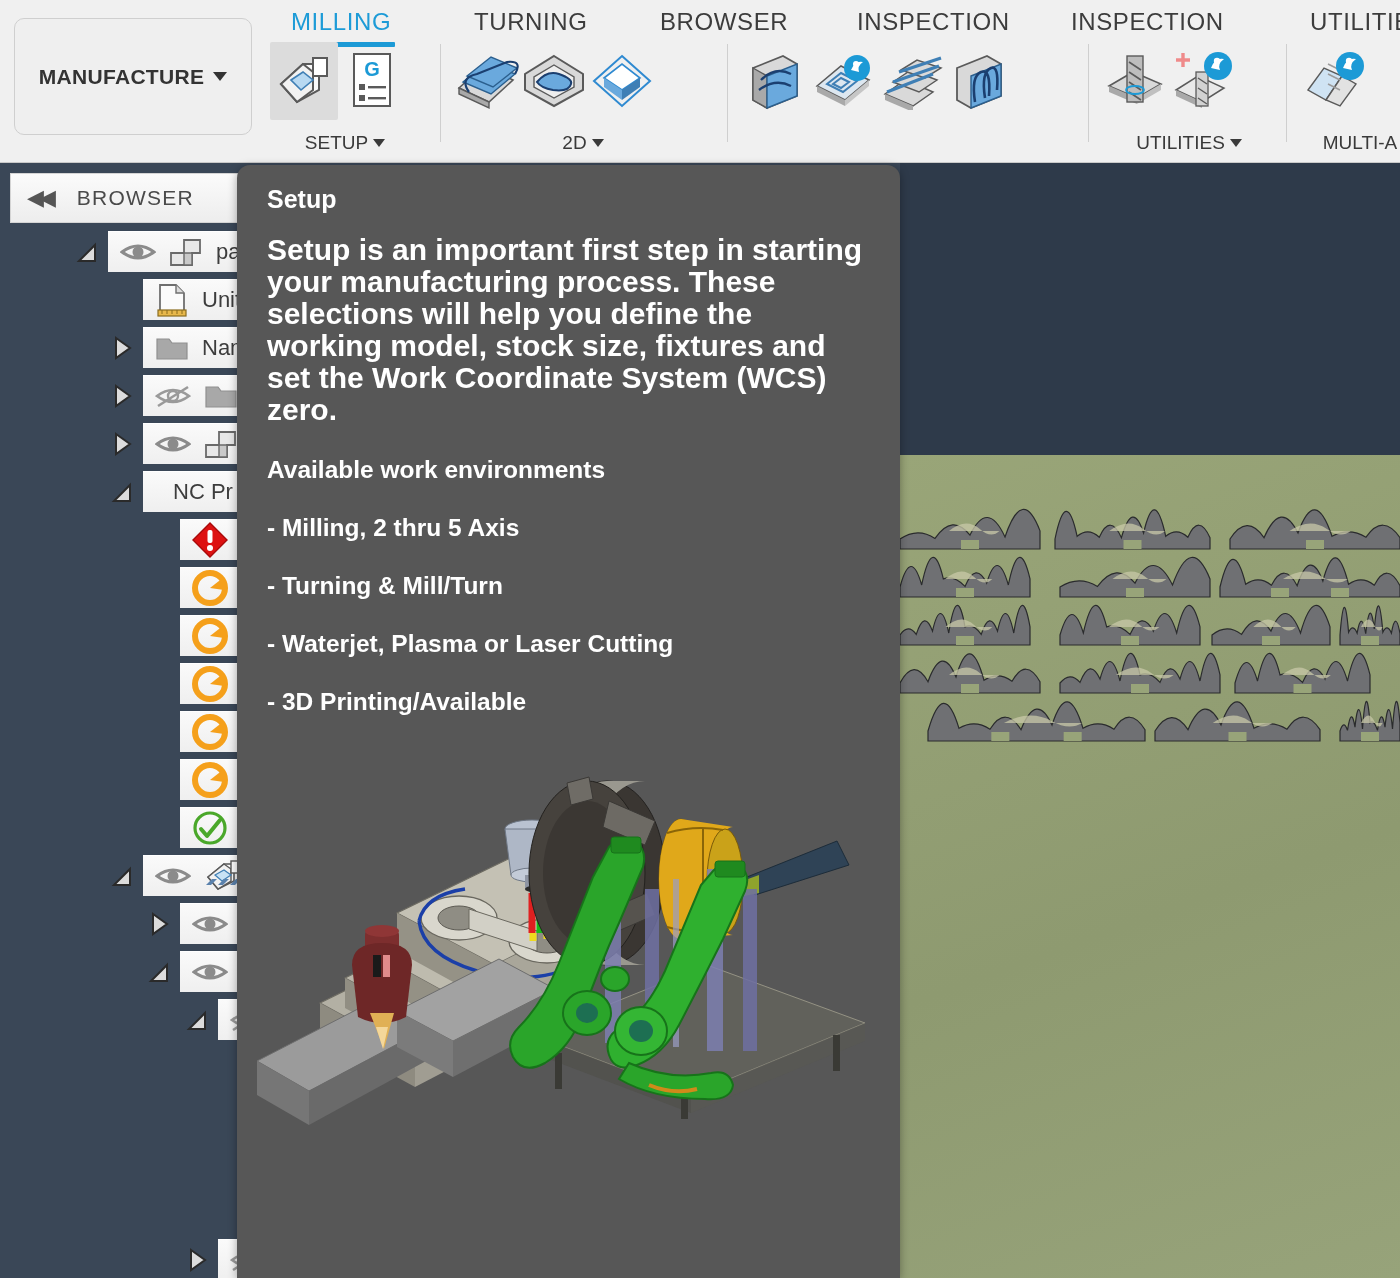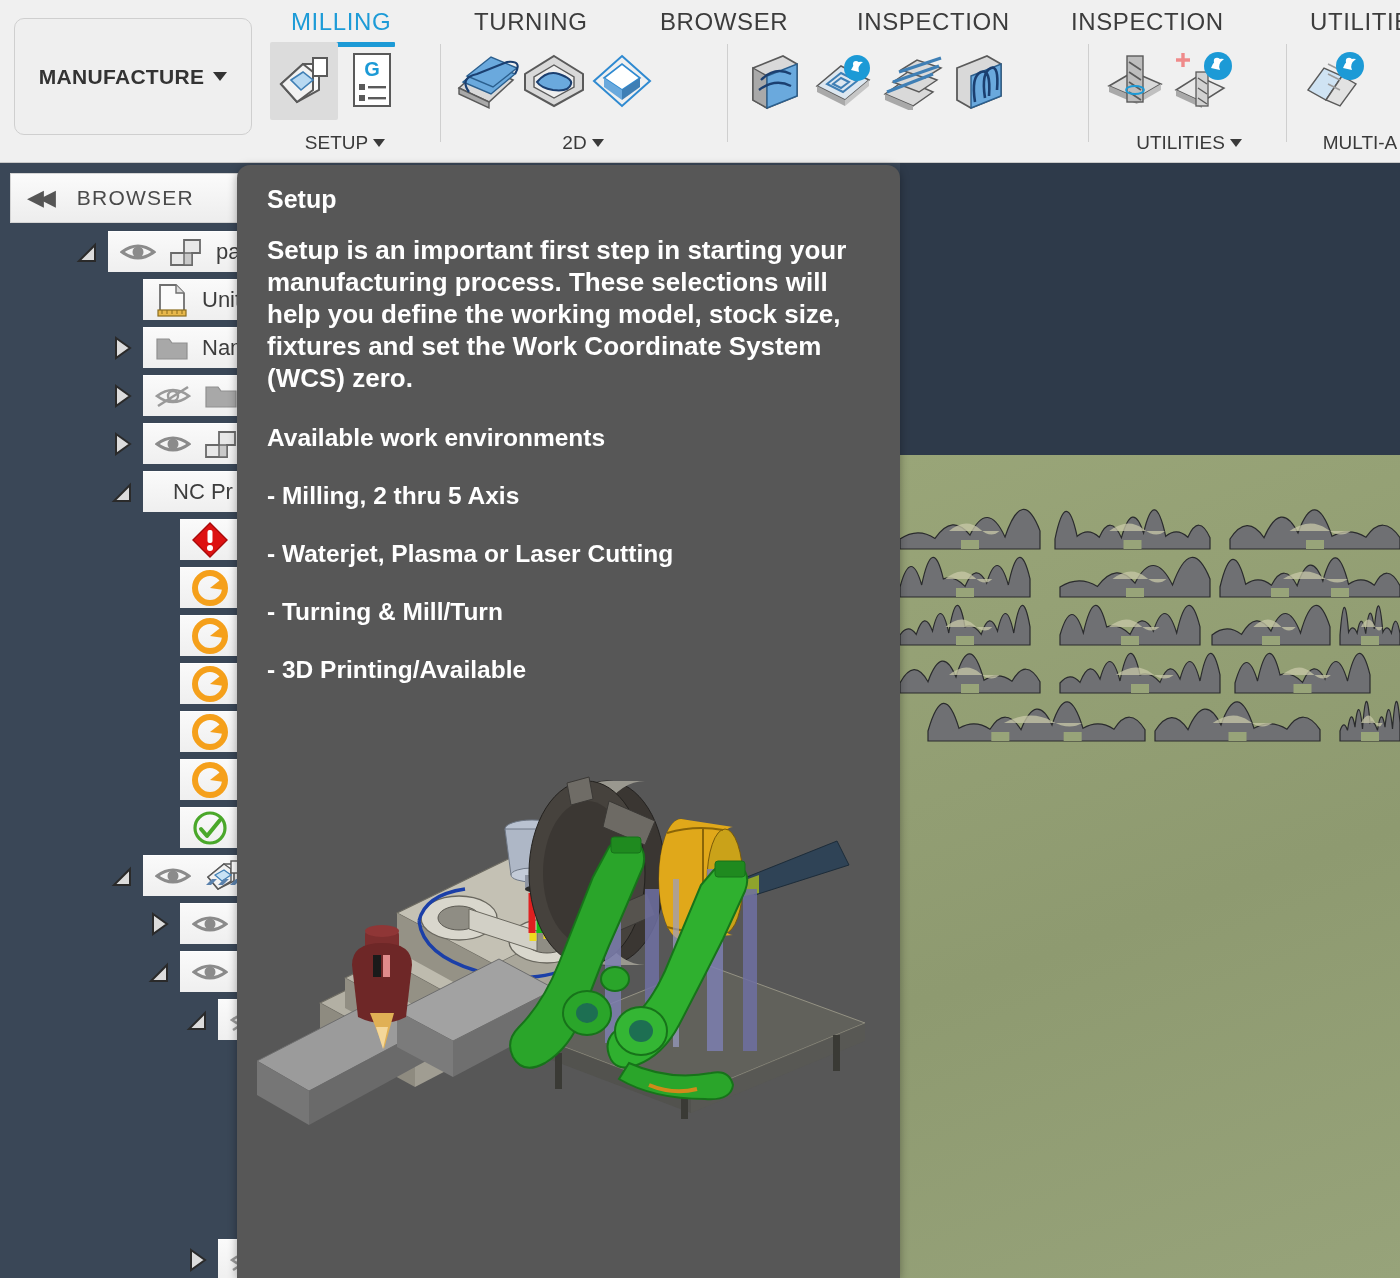"Setup is an important first" #tt-body { font-size: 26px -> 30px }
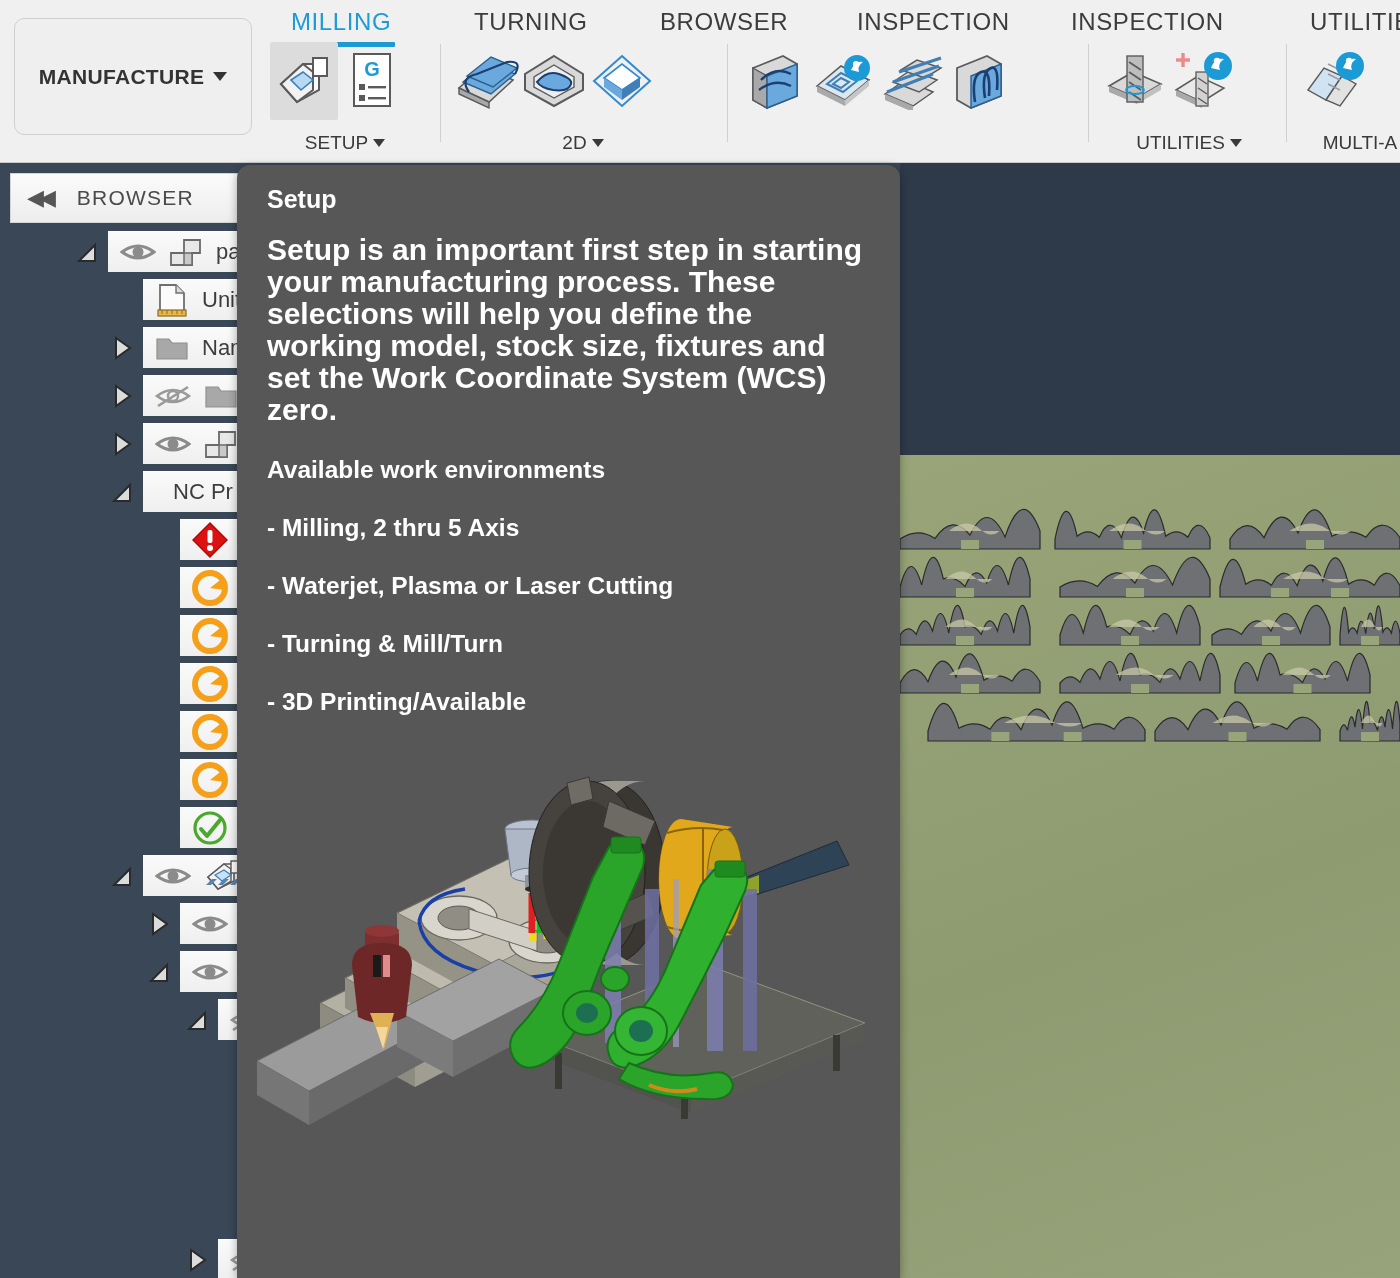"- Waterjet, Plasma or Laser" div.tt-item { order: before "- Turning & Mill/Turn" -> after "- Turning & Mill/Turn" }
